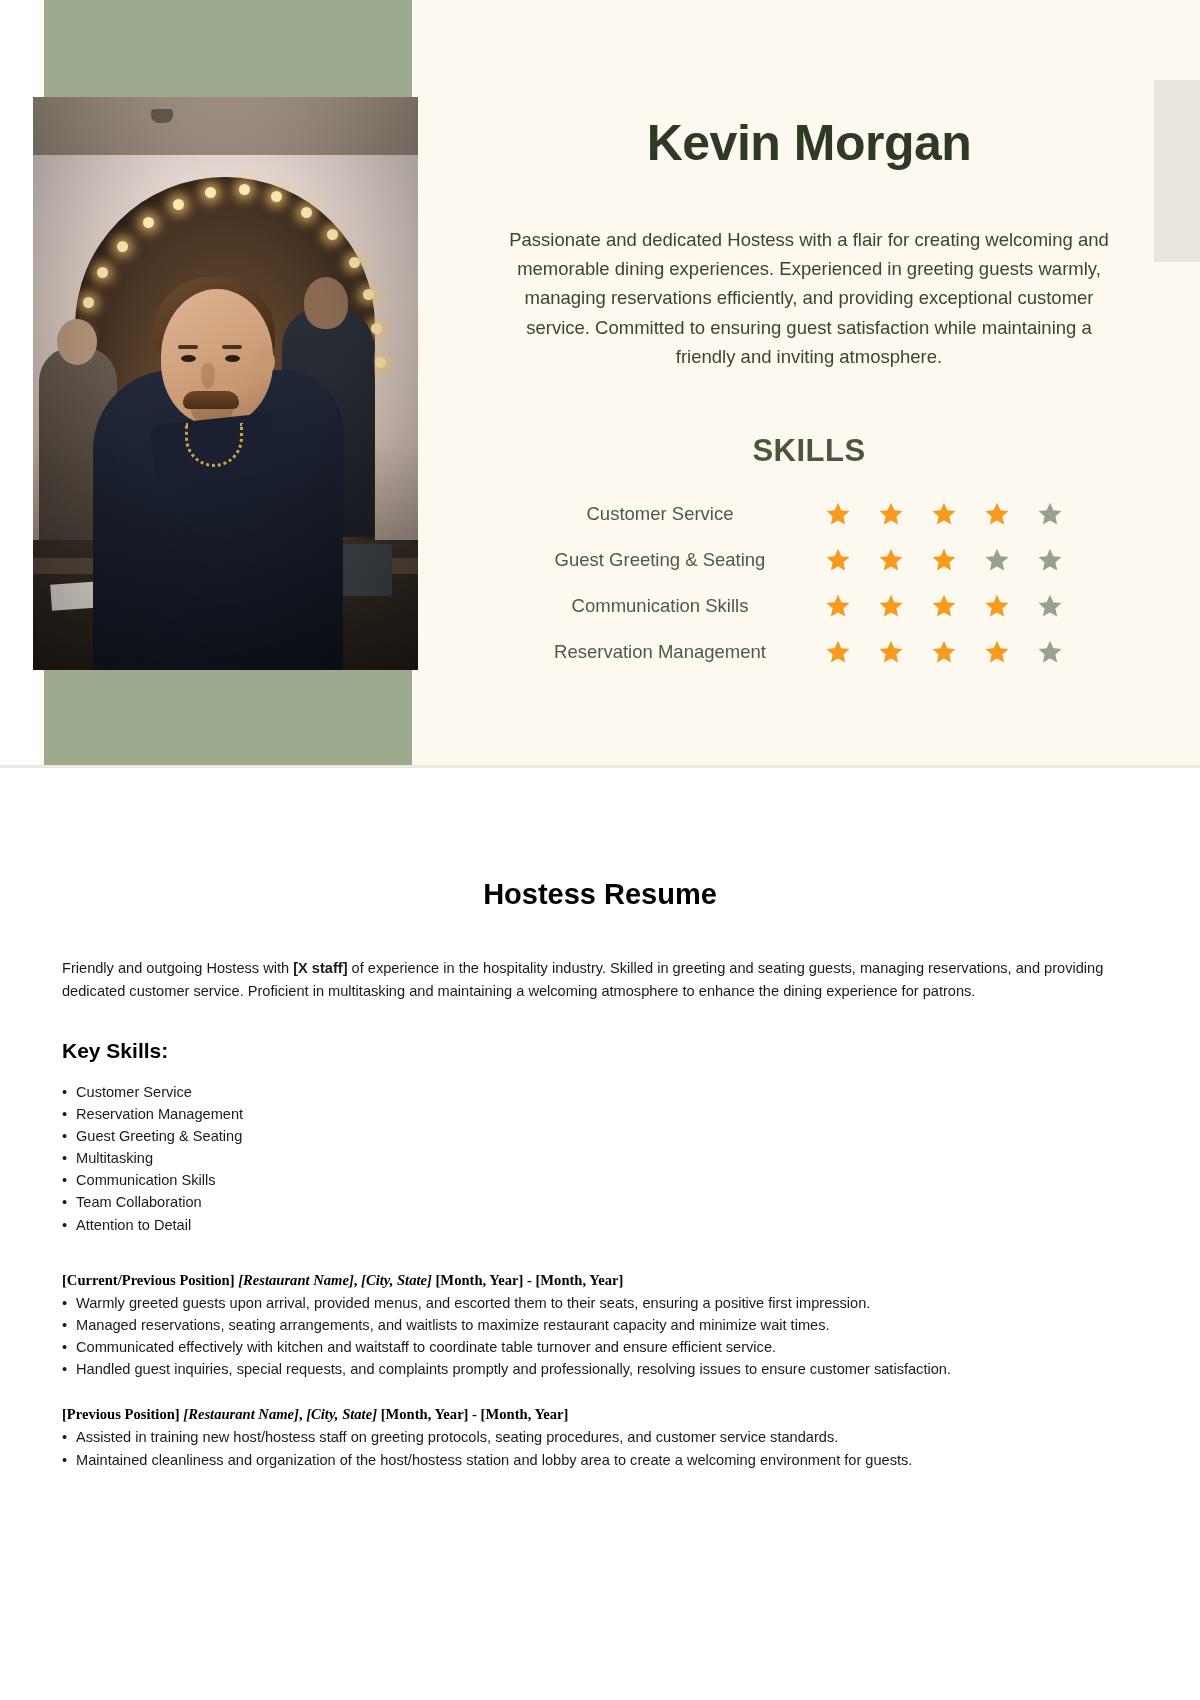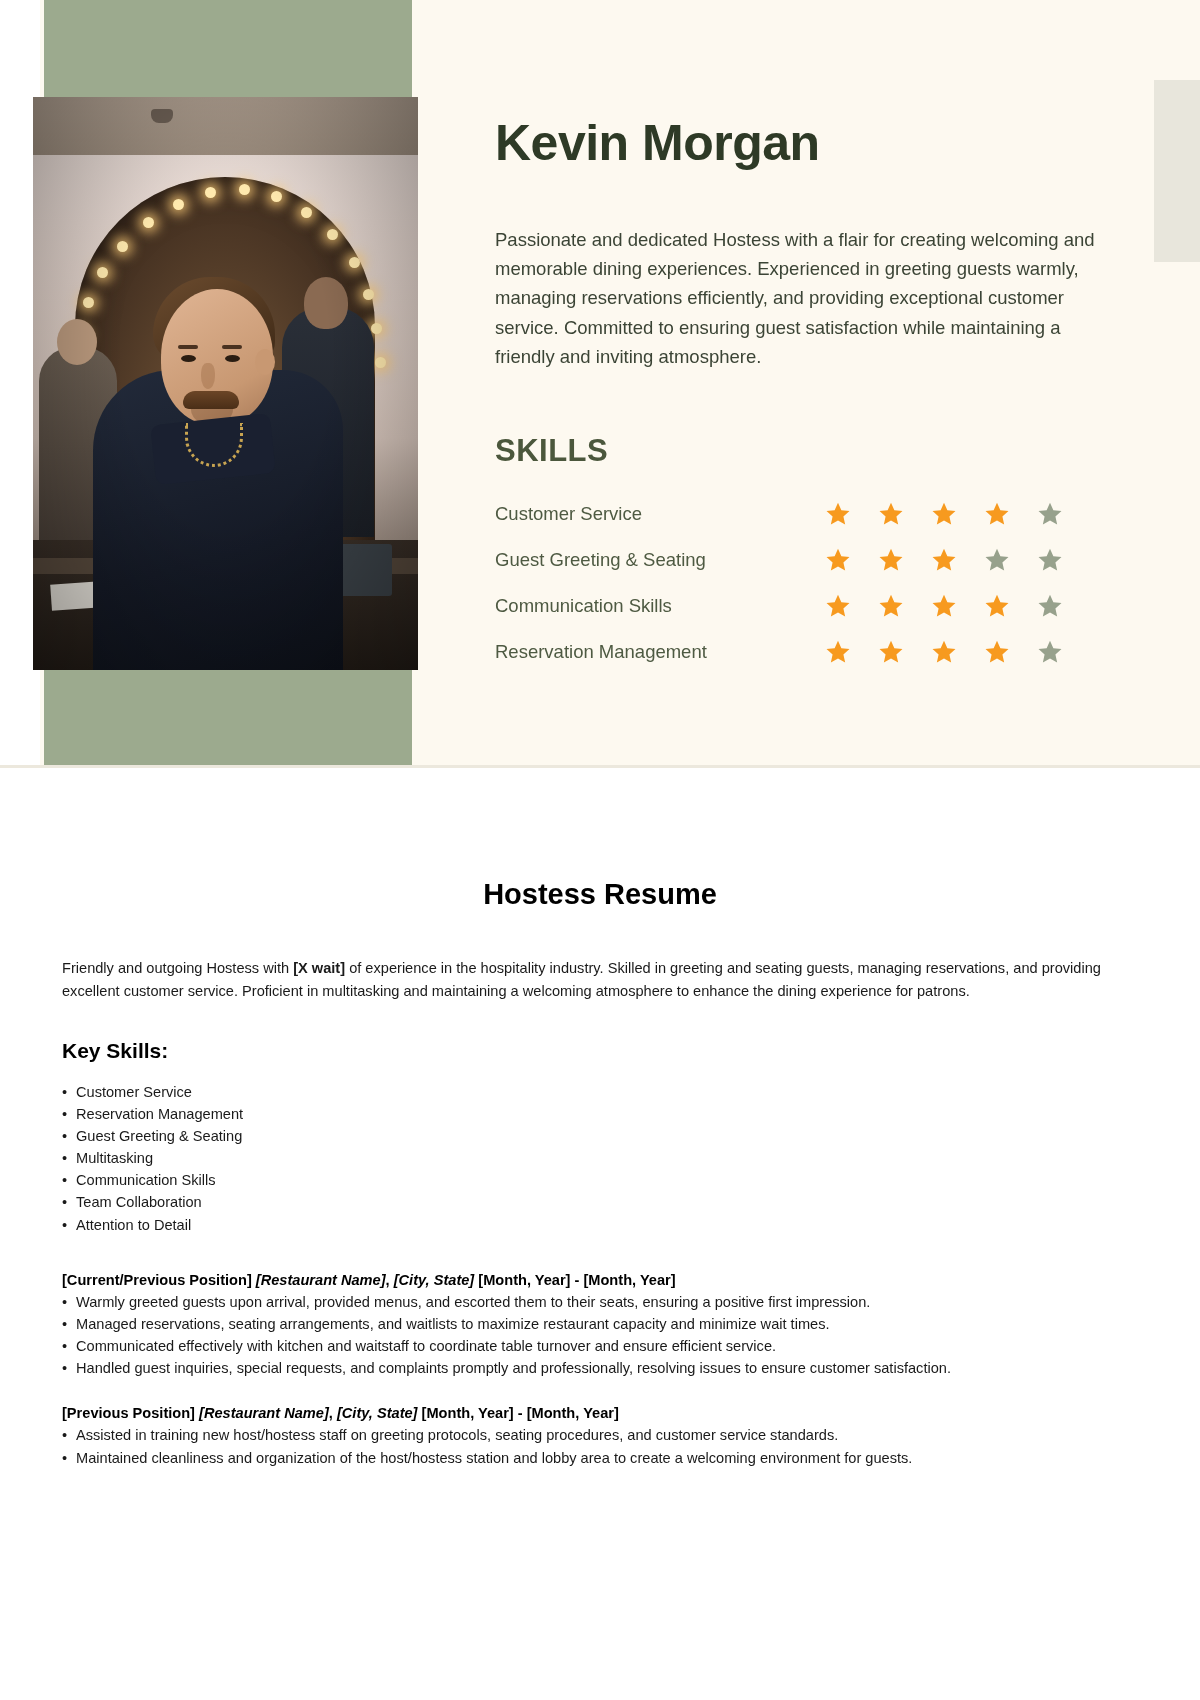"Kevin Morgan" .card-content { text-align: none -> center }
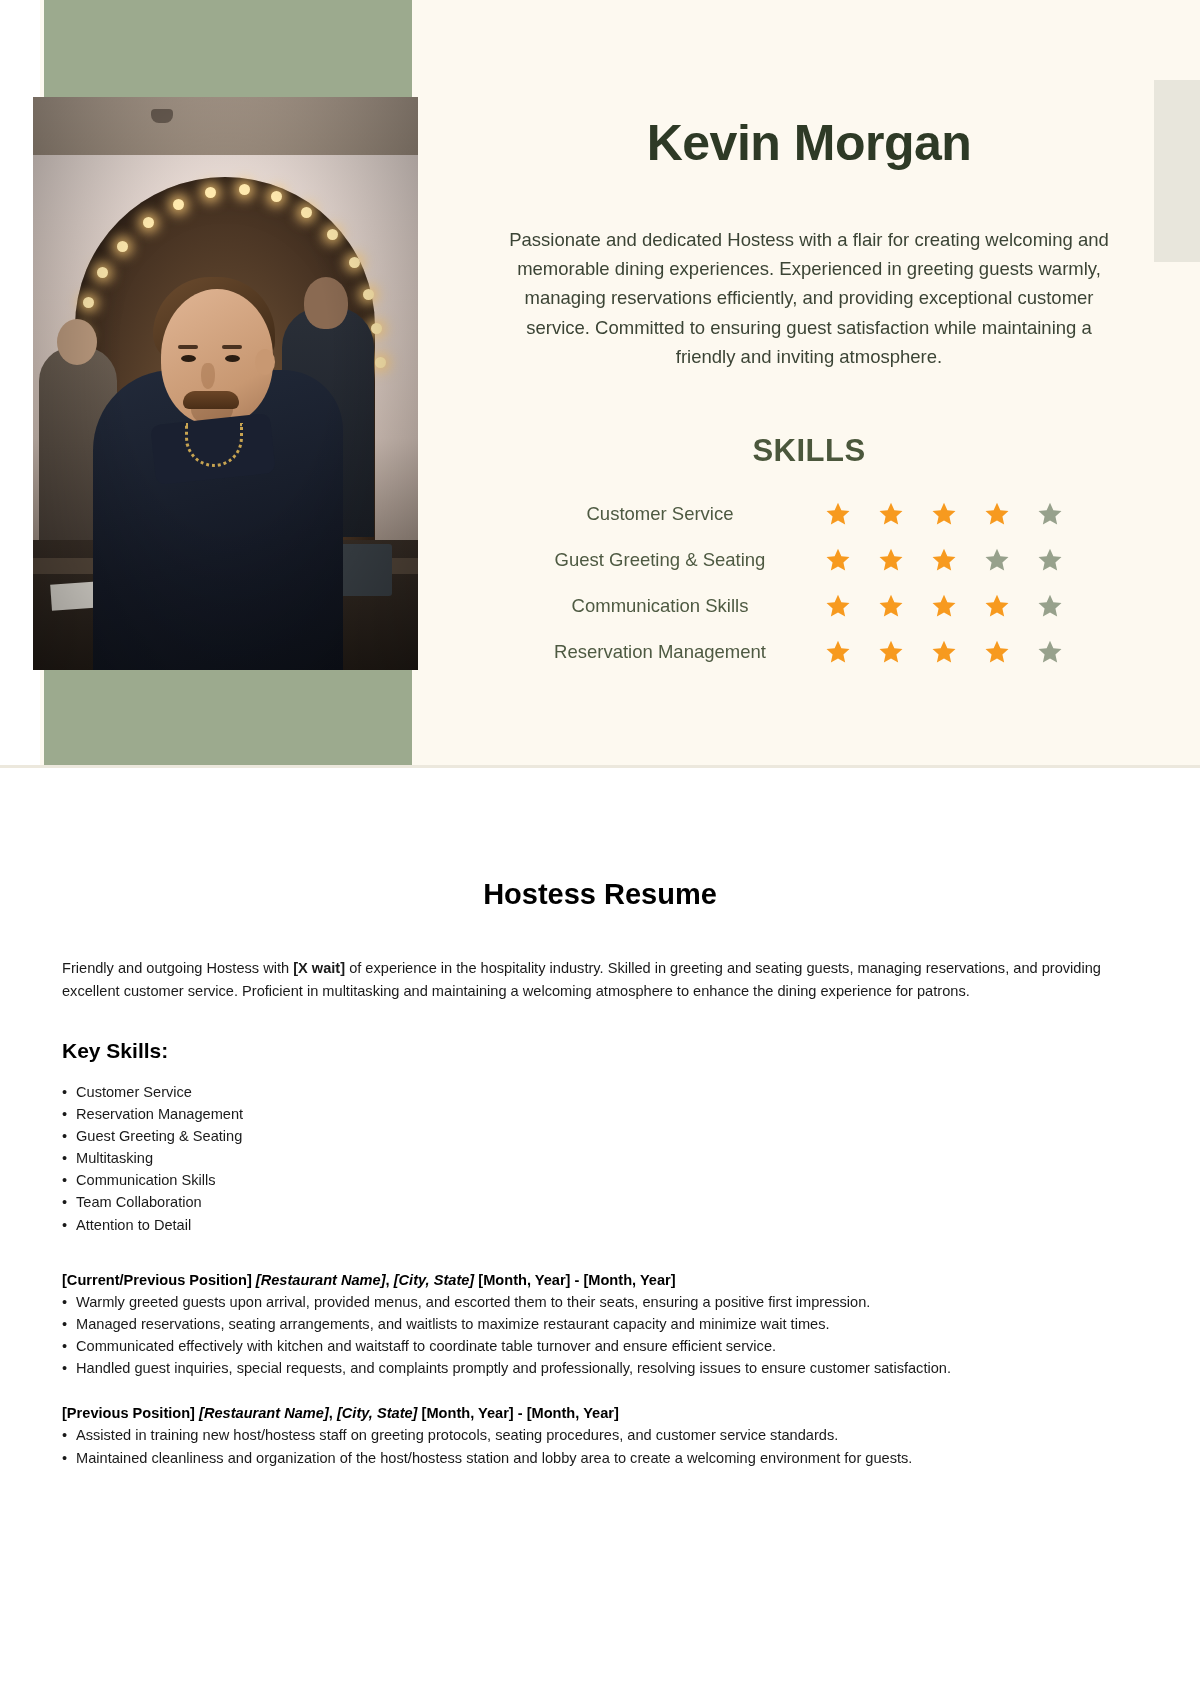"[X wait]" strong { text: wait -> staff }
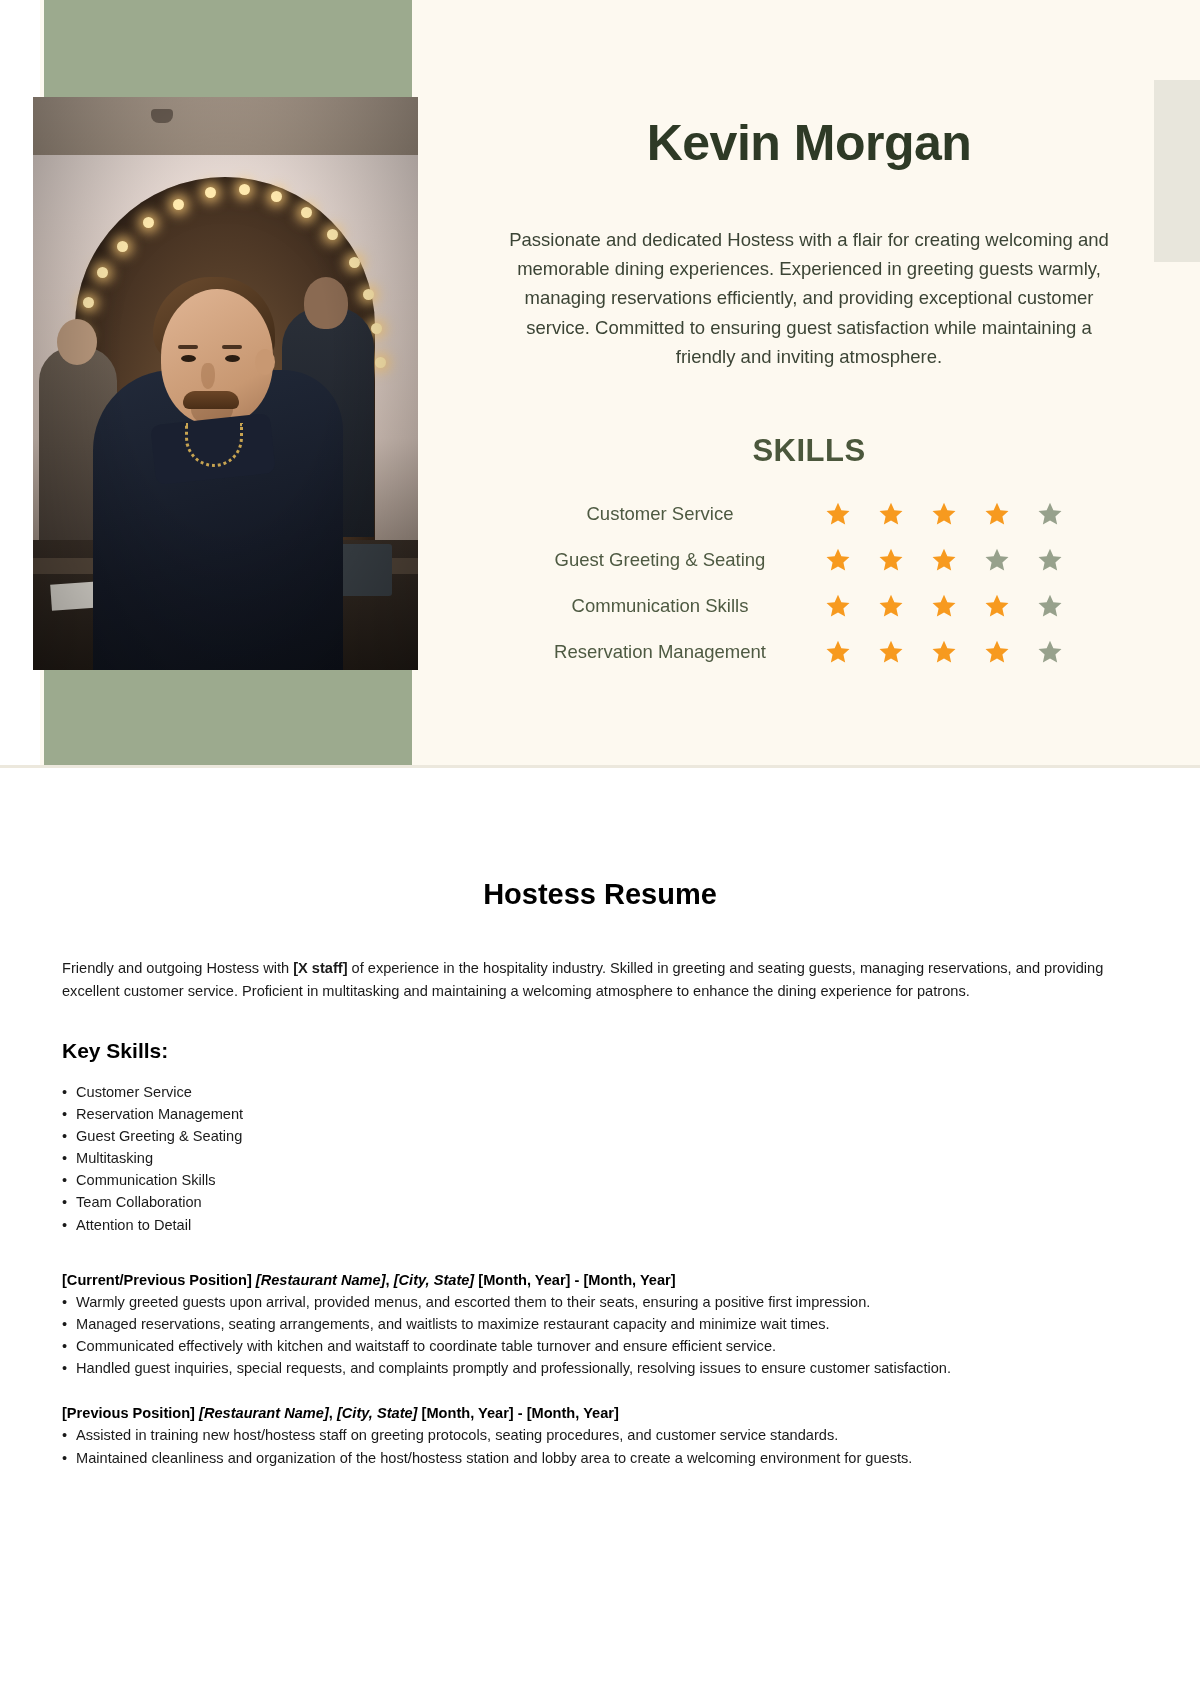"of experience in the hospitality" span { text: excellent -> dedicated }
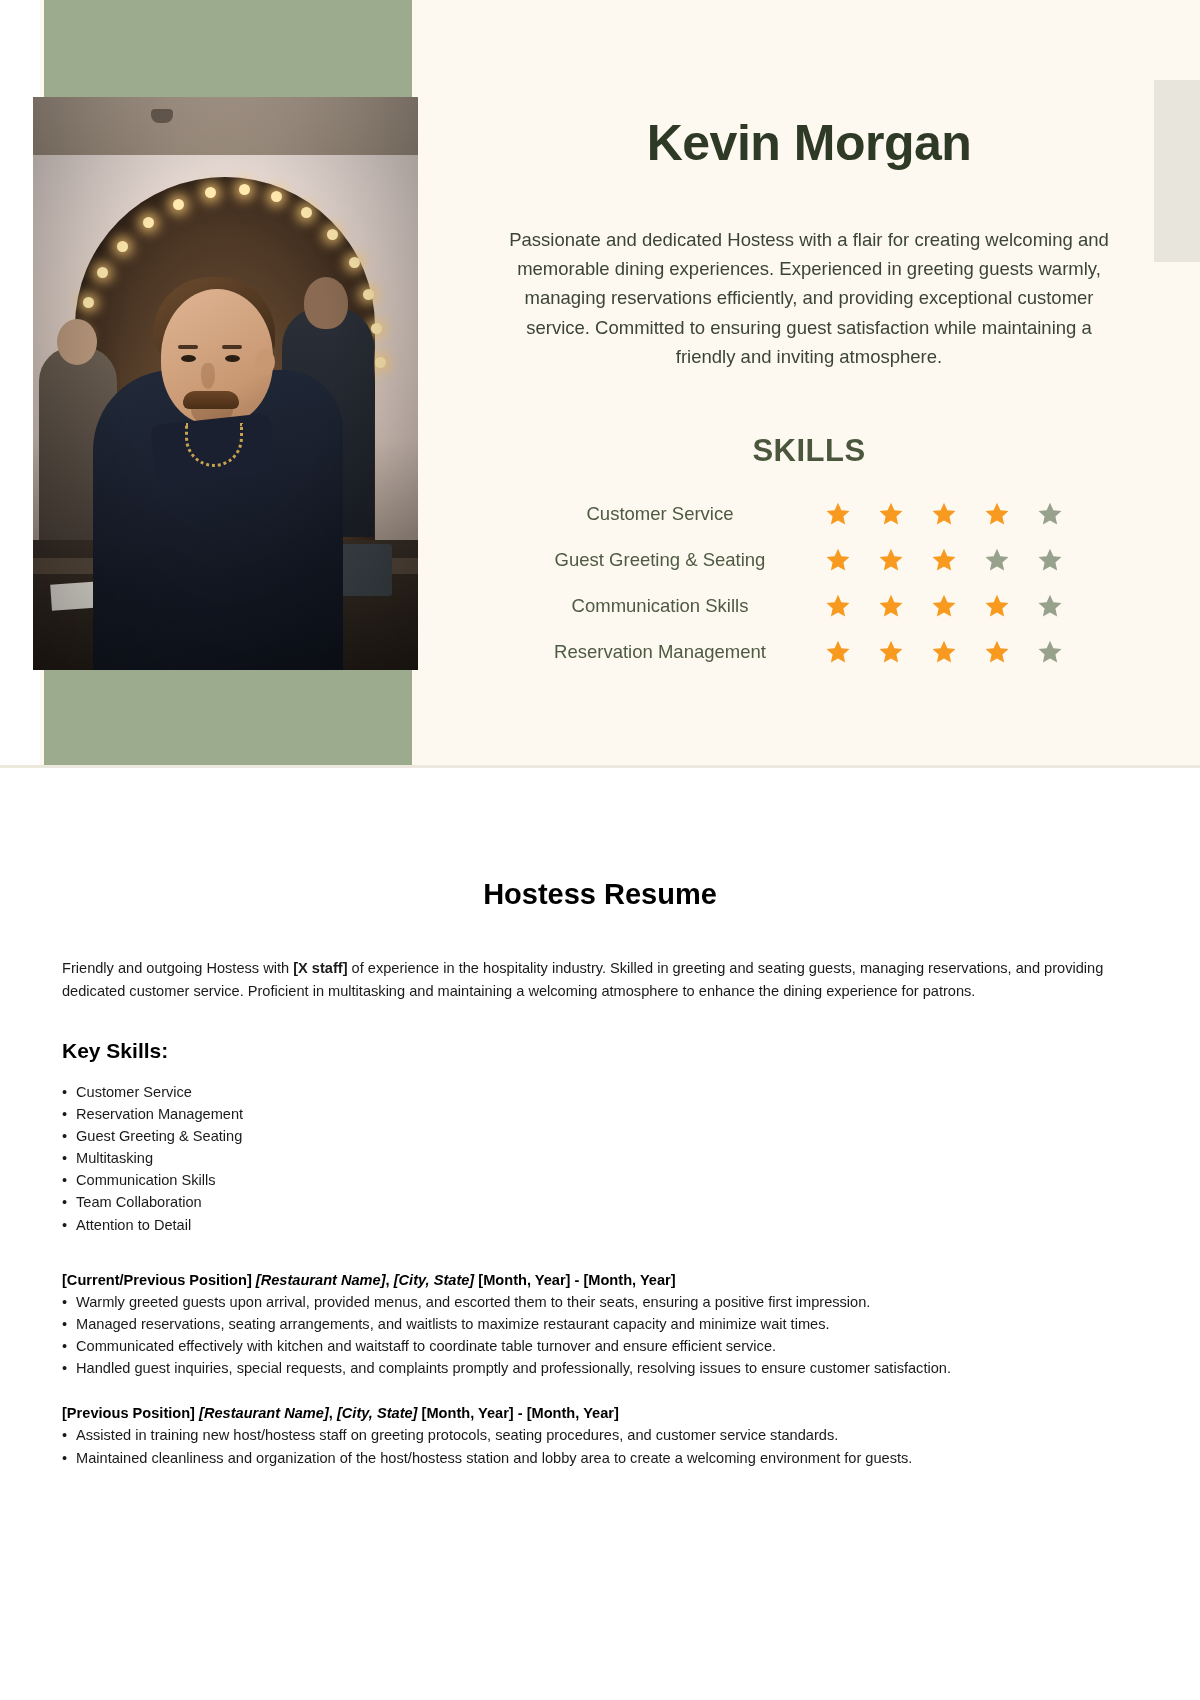"[Current/Previous Position] [Restaurant" .job-head { font-family: none -> Liberation Serif, serif }
